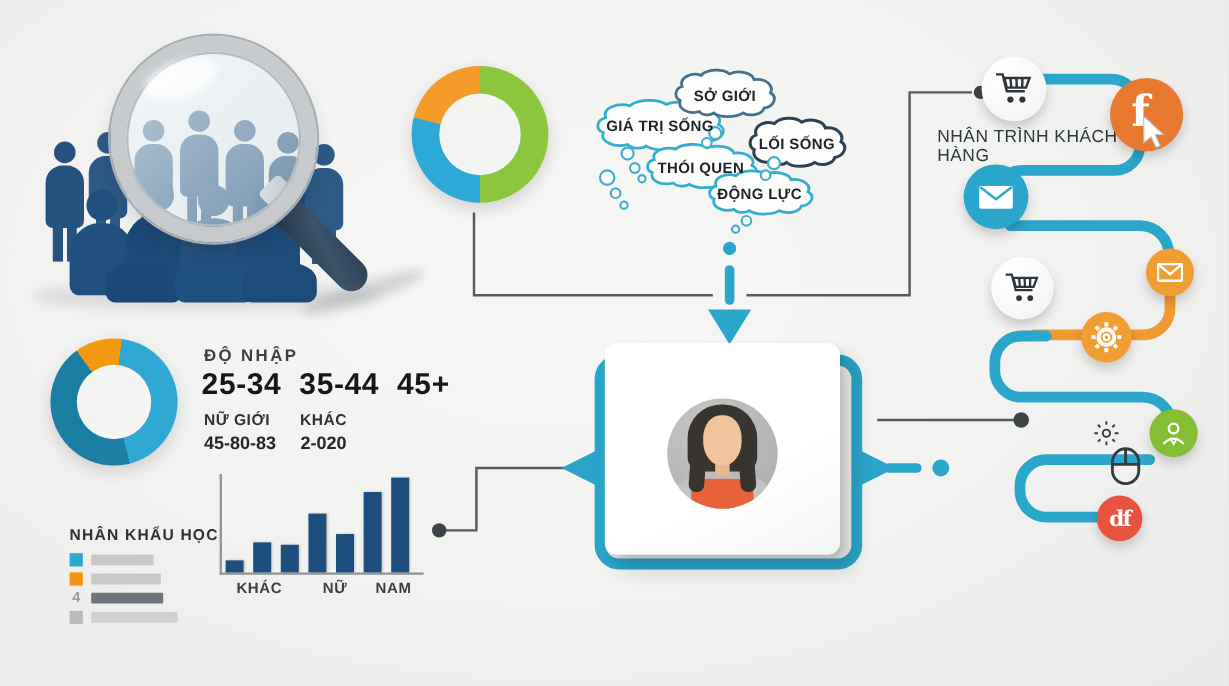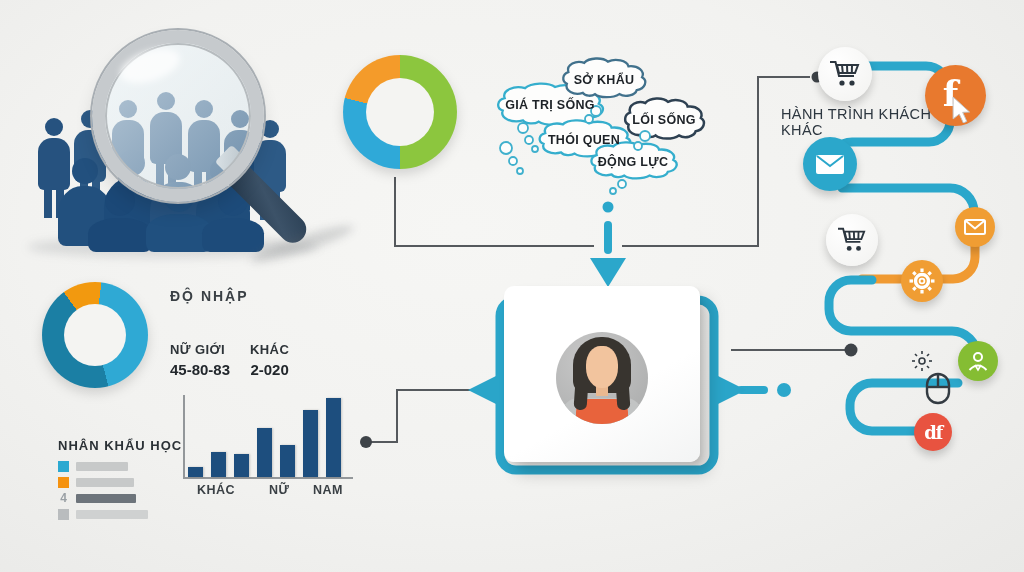"SỞ KHẨU" div.cl { text: KHẨU -> GIỚI }
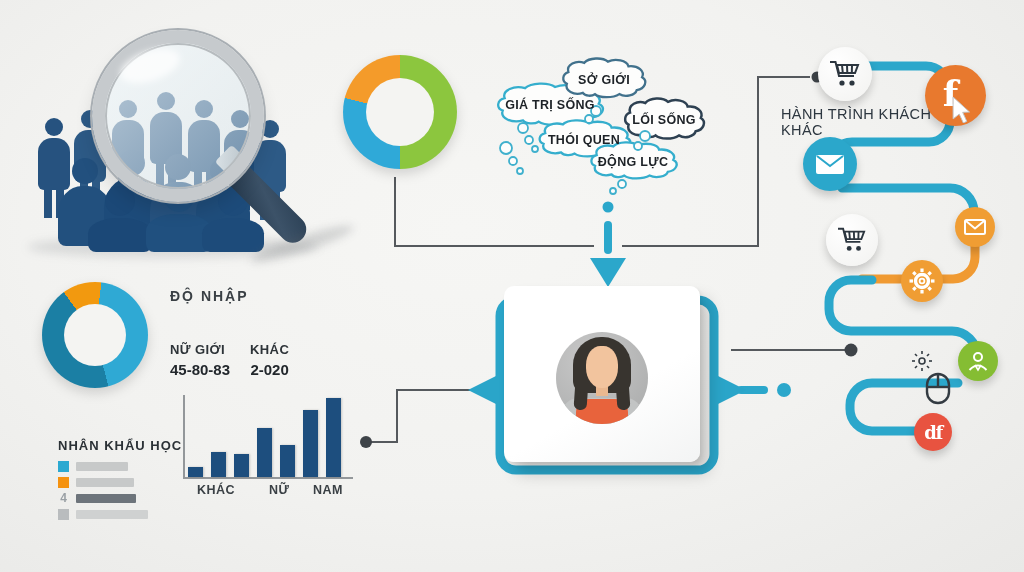"HÀNH TRÌNH KHÁCH KHÁC" div.jtitle { text: HÀNH TRÌNH KHÁCH KHÁC -> NHÂN TRÌNH KHÁCH HÀNG }
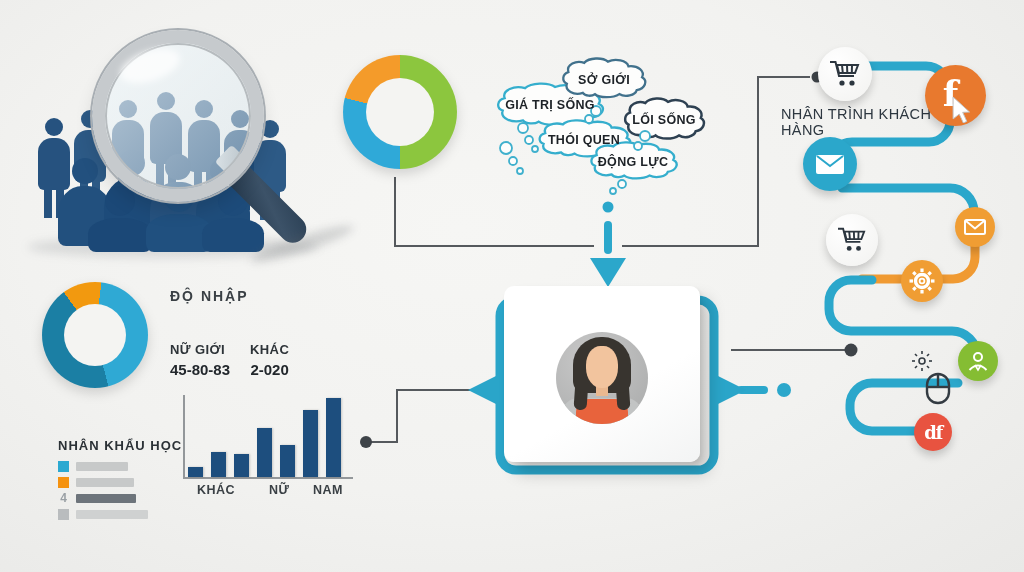"25-34" div.ages { html: none -> <div> <span>25-34</span> <span>35-44</span> <span>45+</span> </div> }
